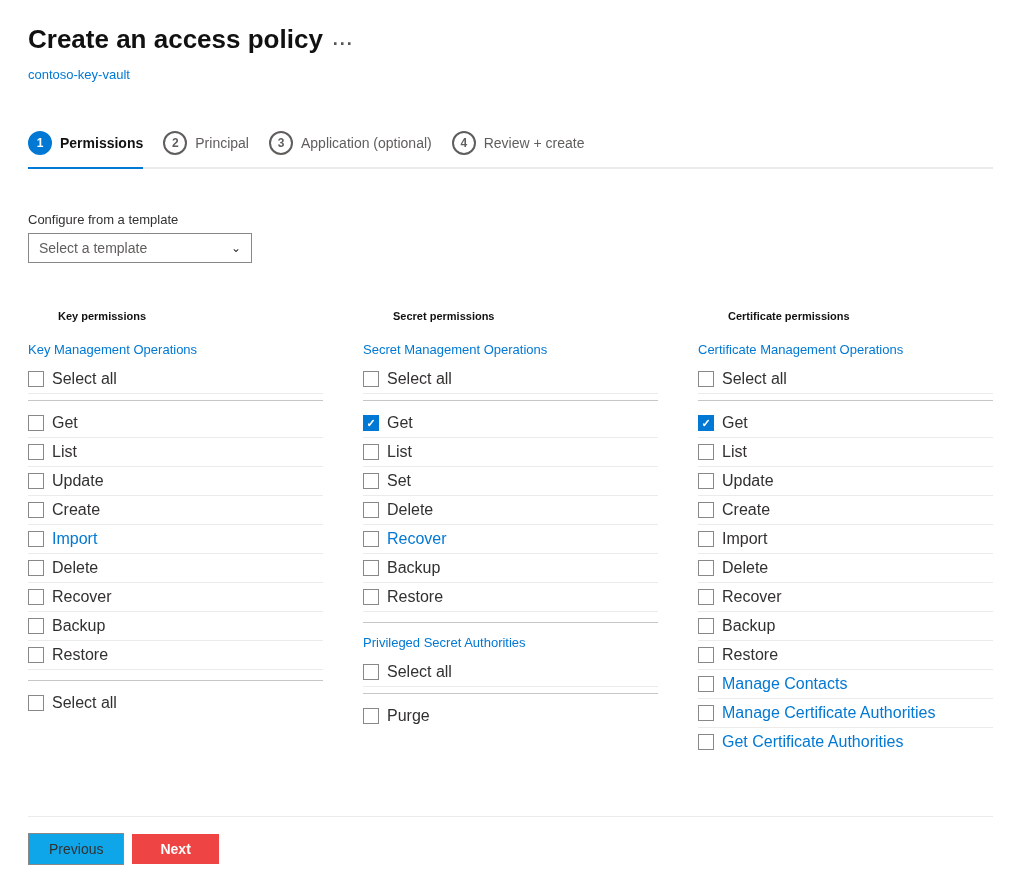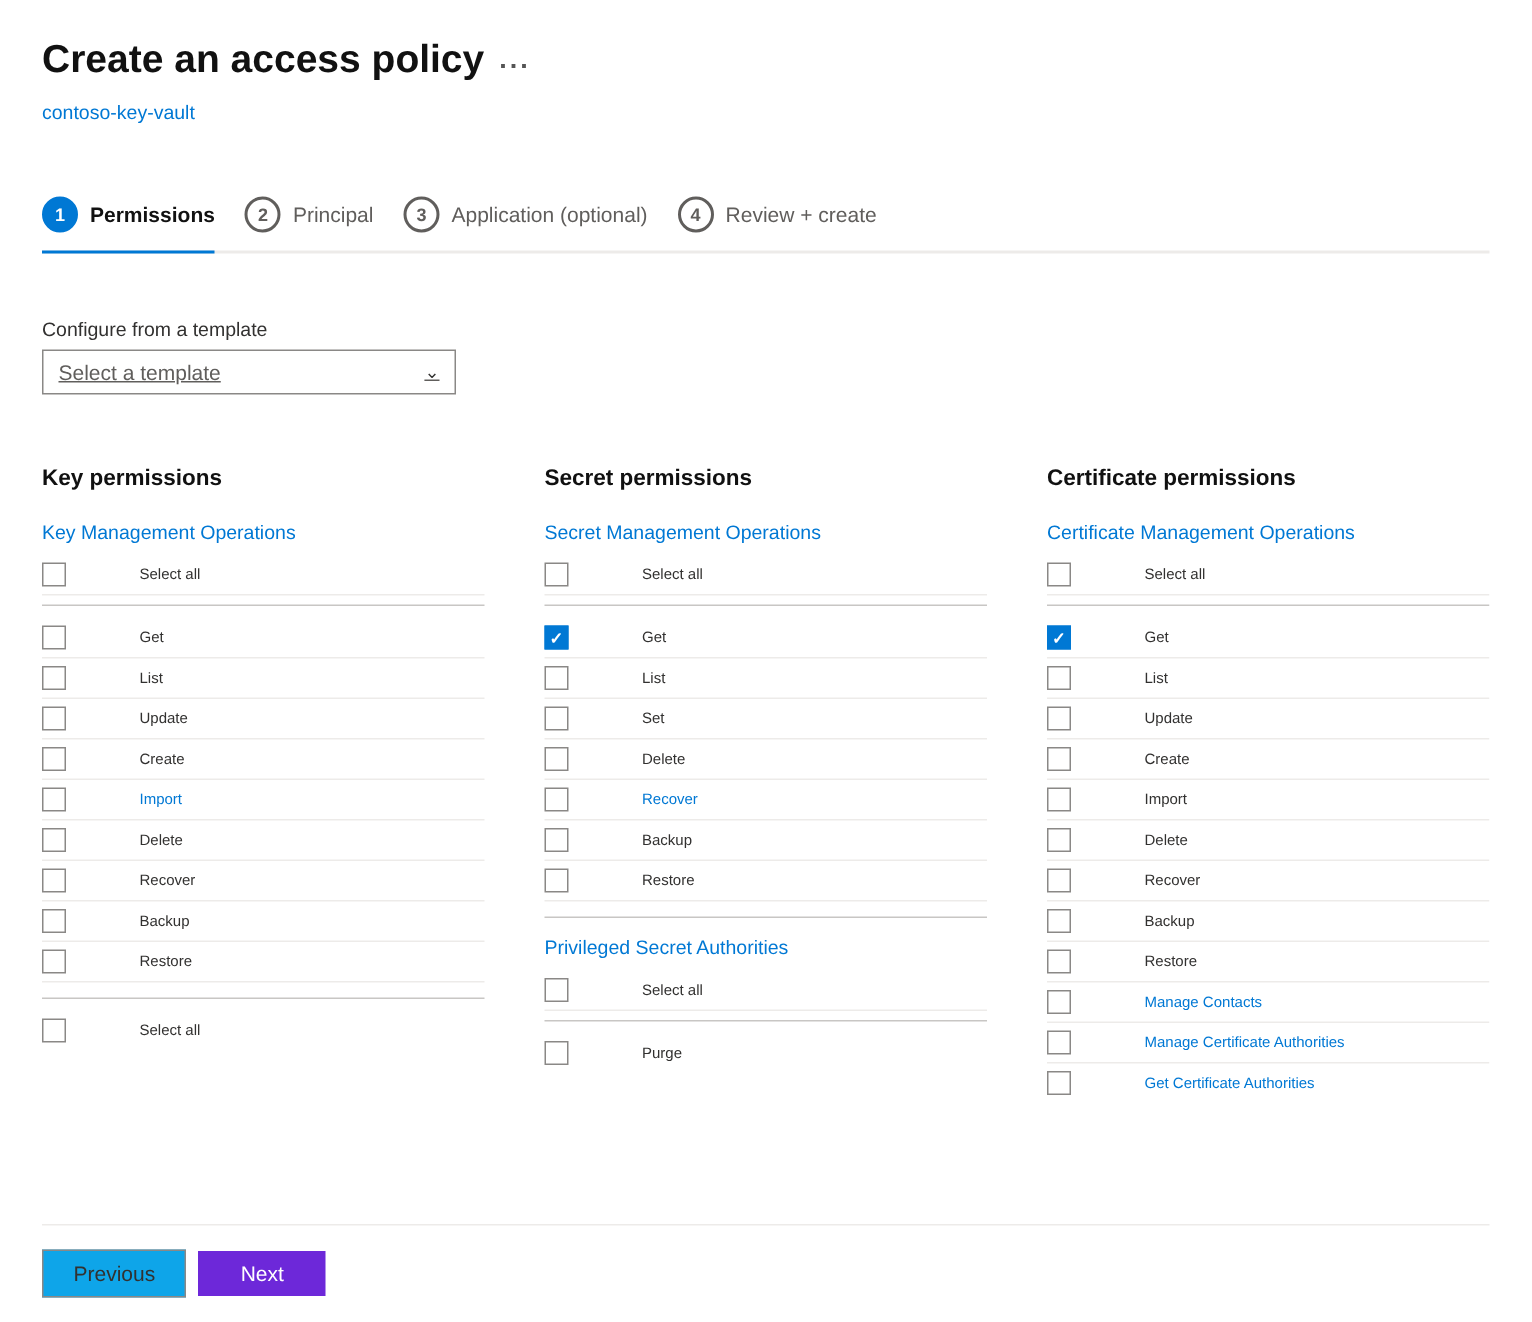"Select a template" .template-dropdown { text-decoration: underline -> none; width: 276px -> 224px }
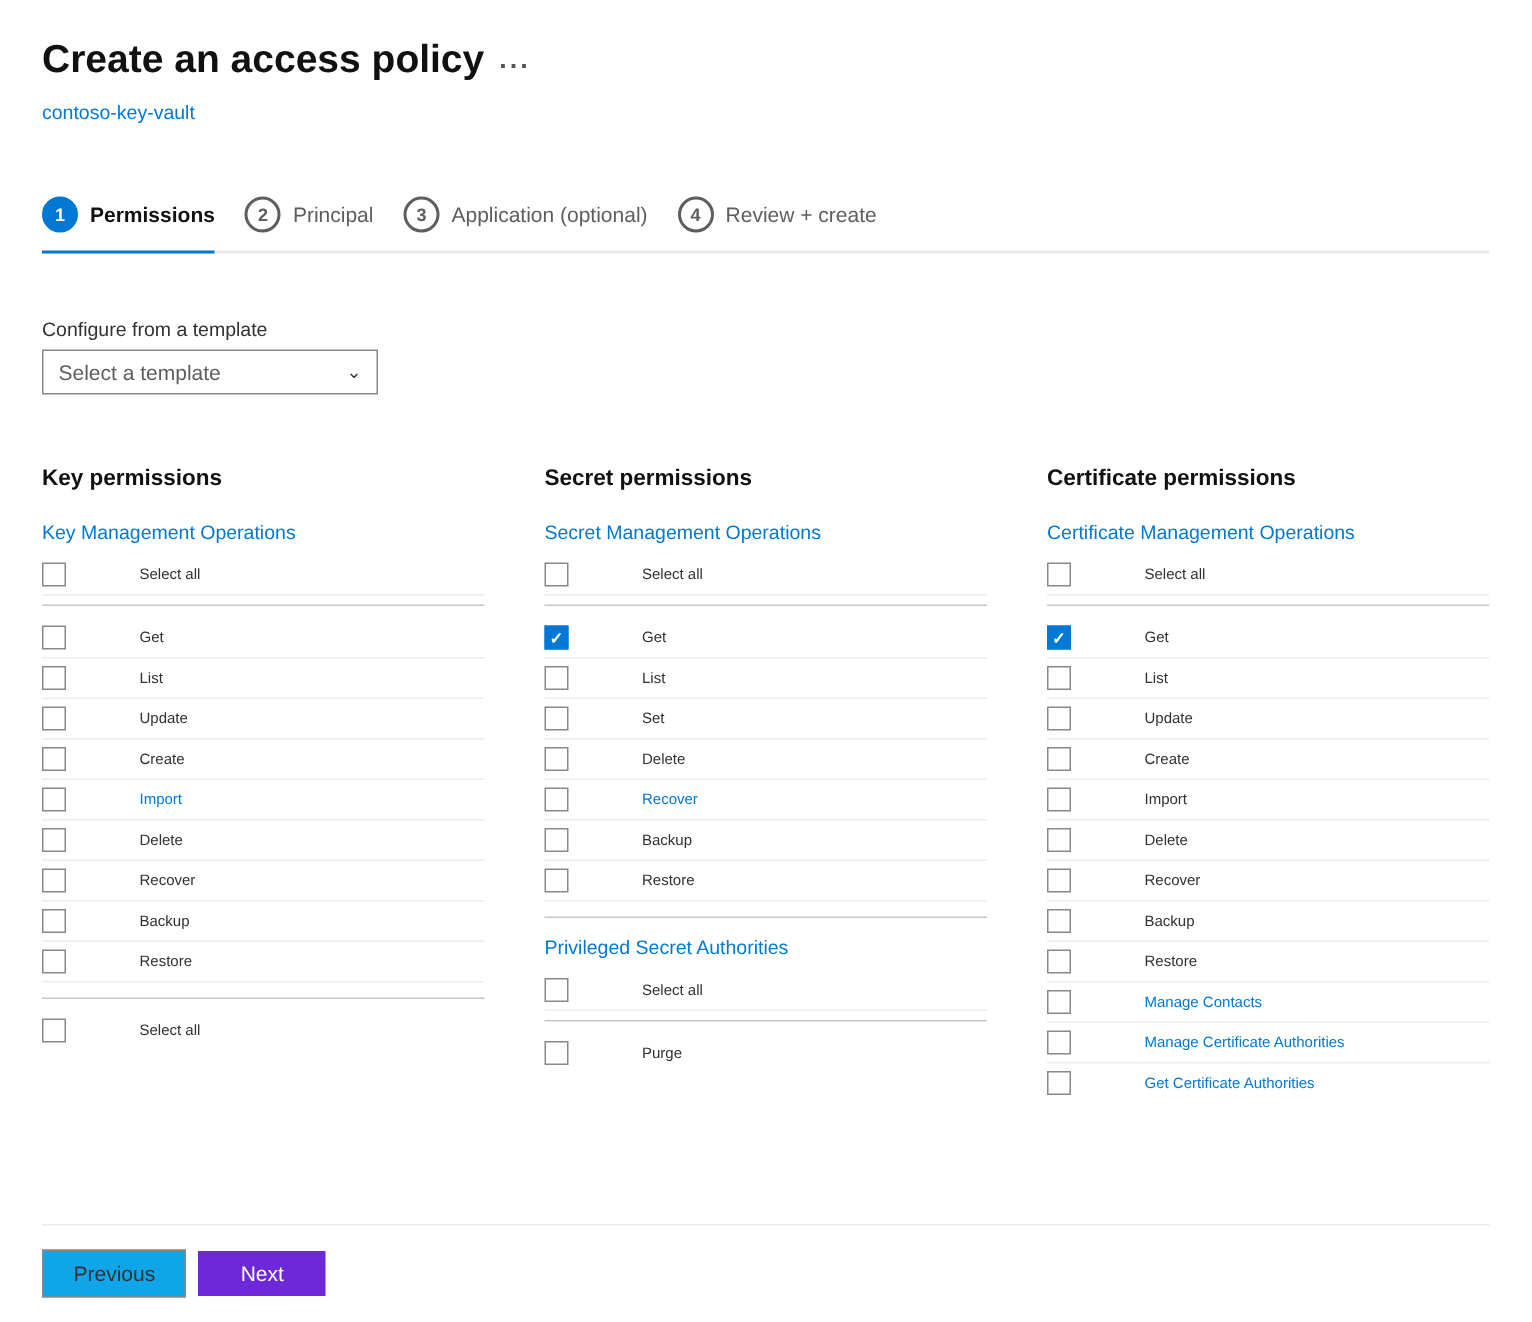"Key permissions" .perm-column-title { font-size: 15px -> 11px; margin-left: none -> 30px }
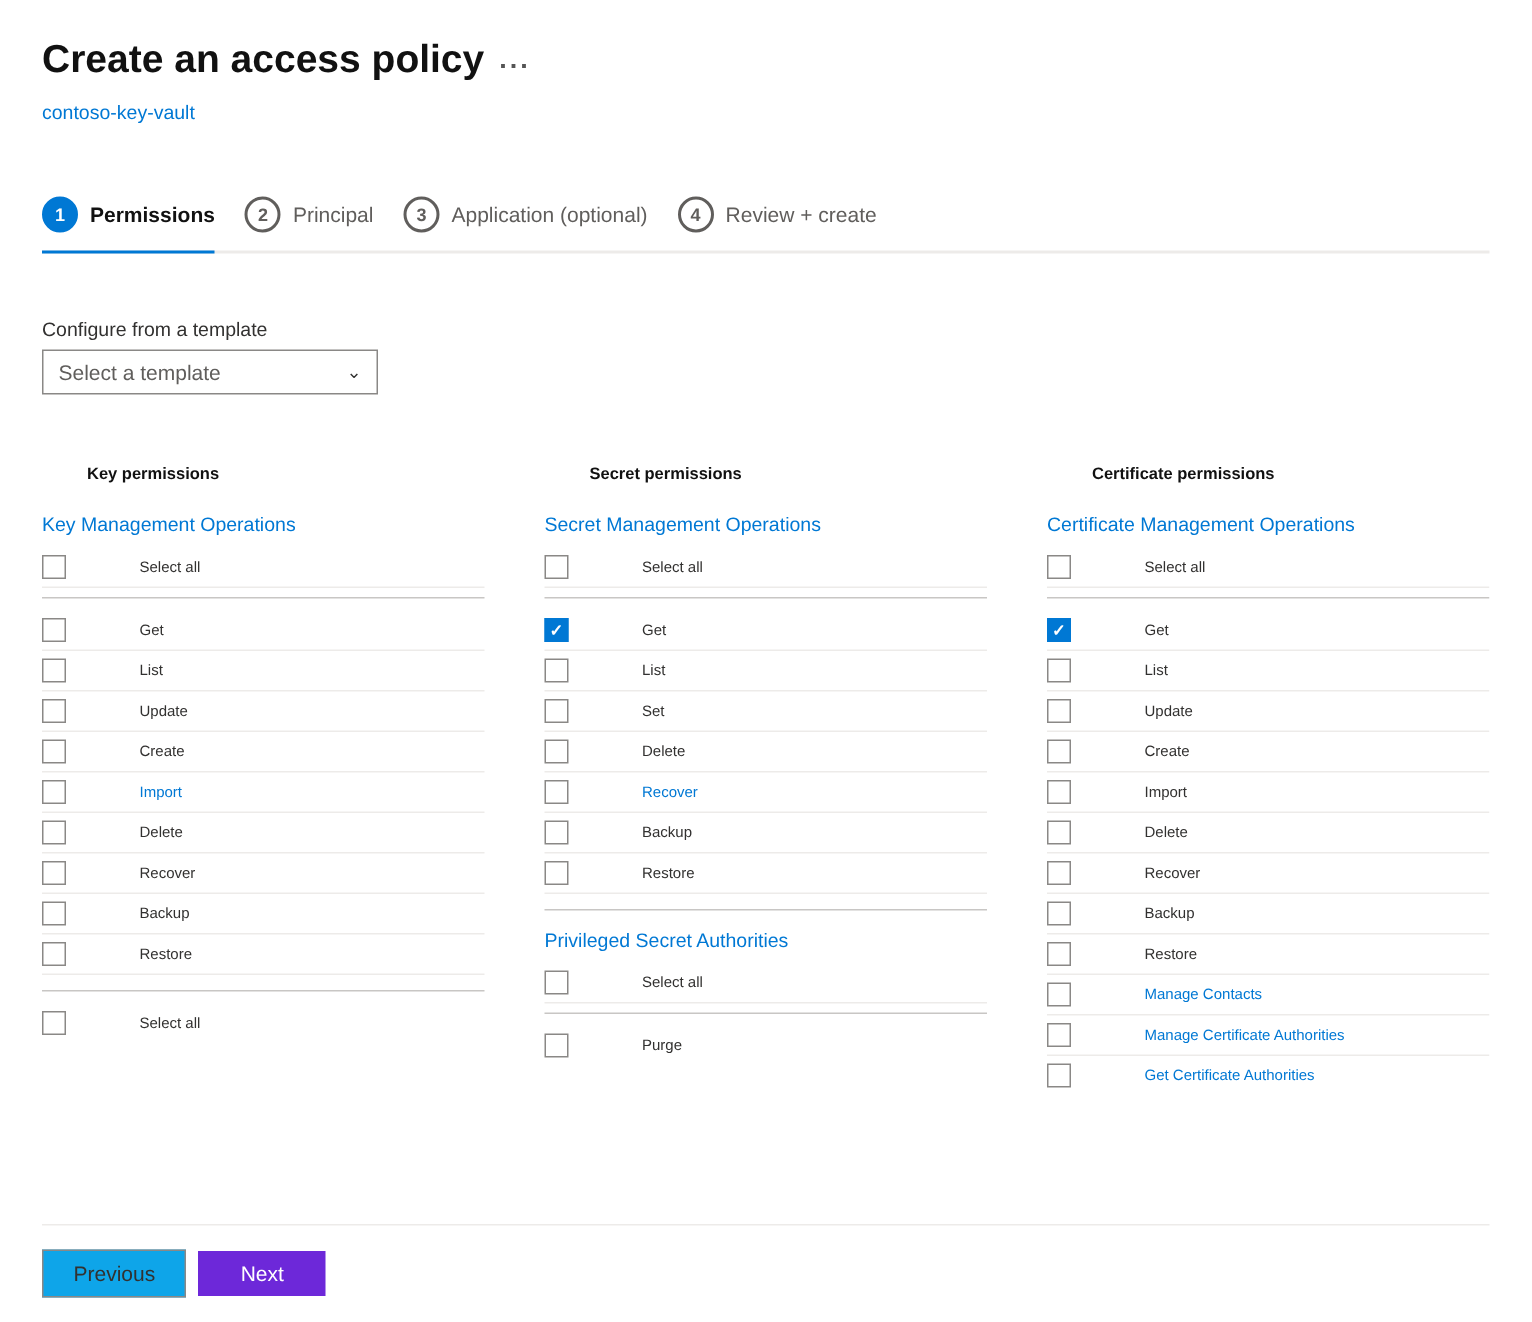"Select all" .checkbox-row label { font-size: 10px -> 16px; margin-left: 41px -> none }
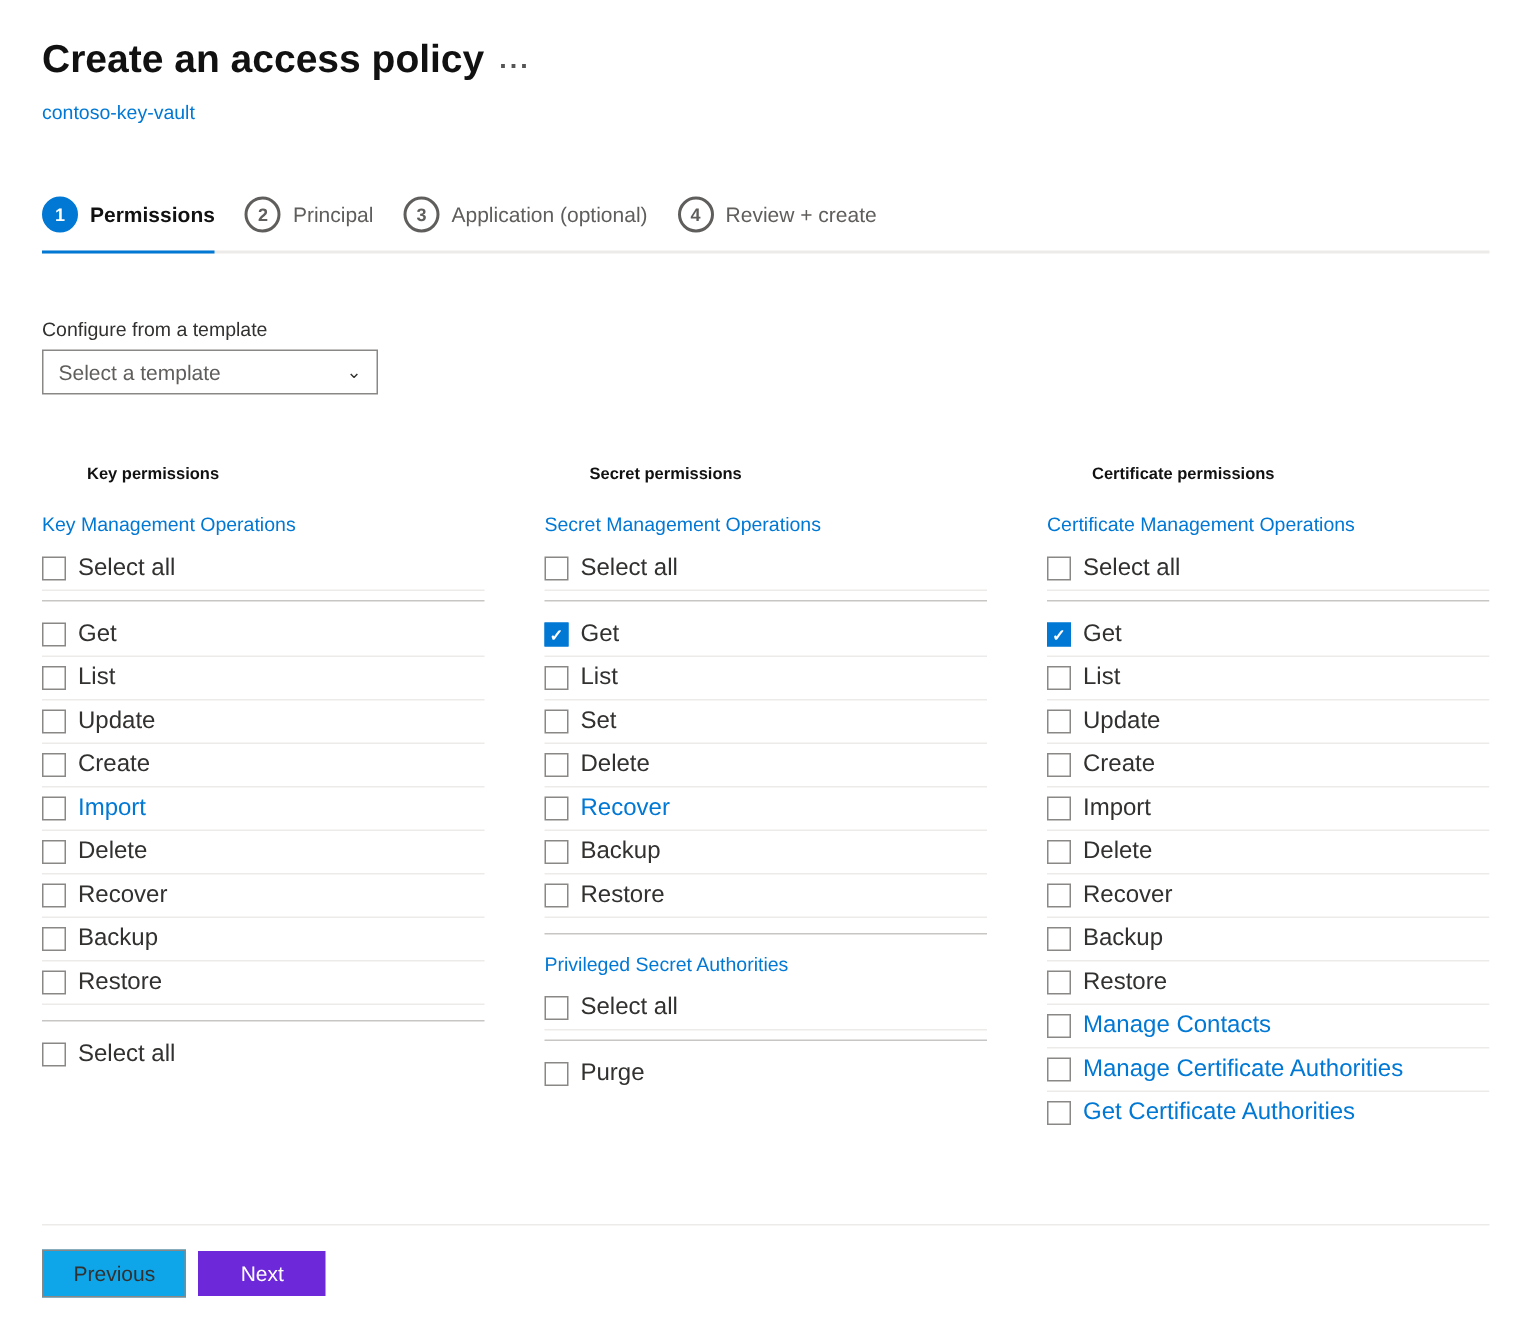"Next" .btn-next { background: #6d28d9 -> #ef4444; font-weight: 400 -> 700 }
